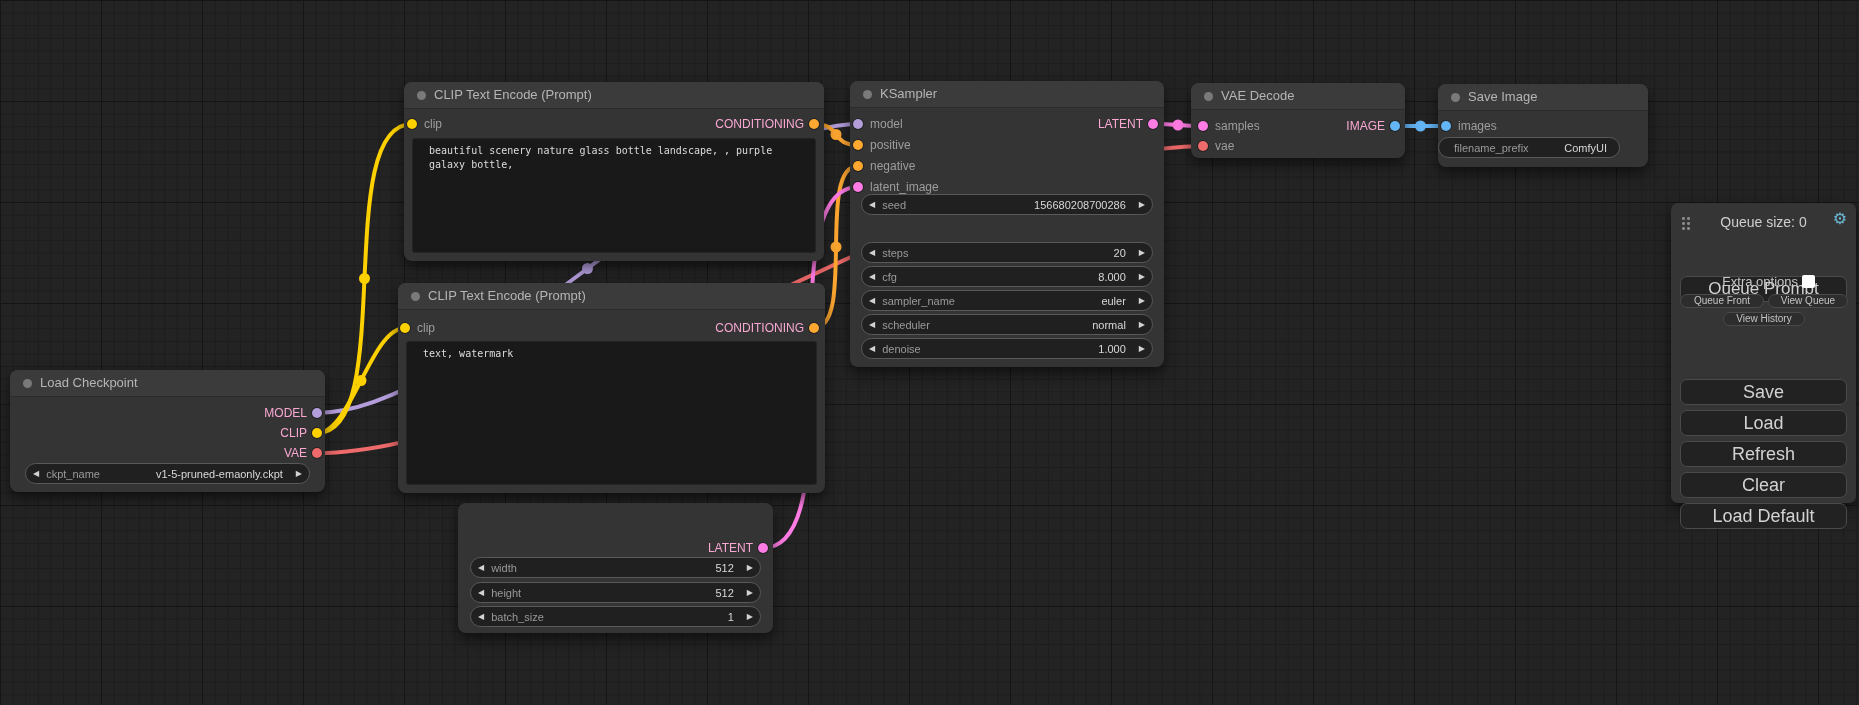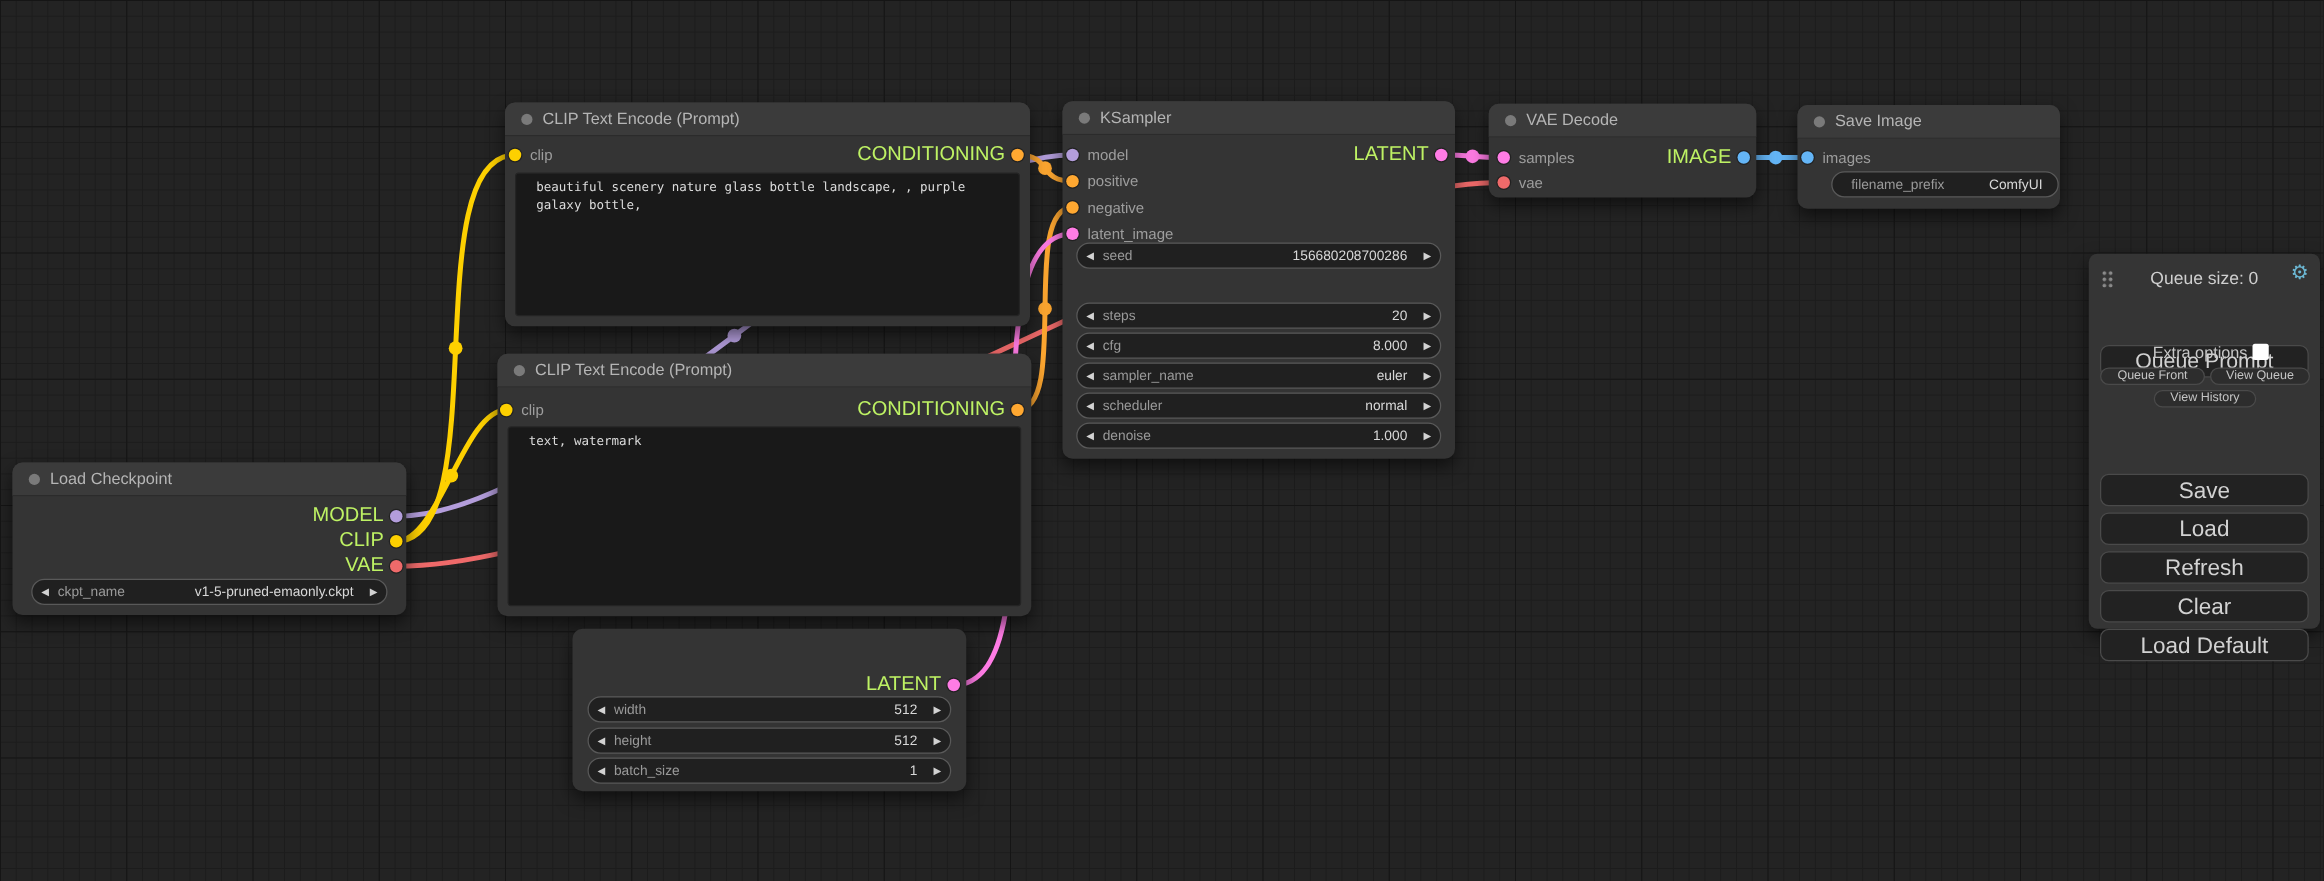"CONDITIONING" .out-label { color: #bef264 -> #f9a8d4; font-size: 16px -> 12px }
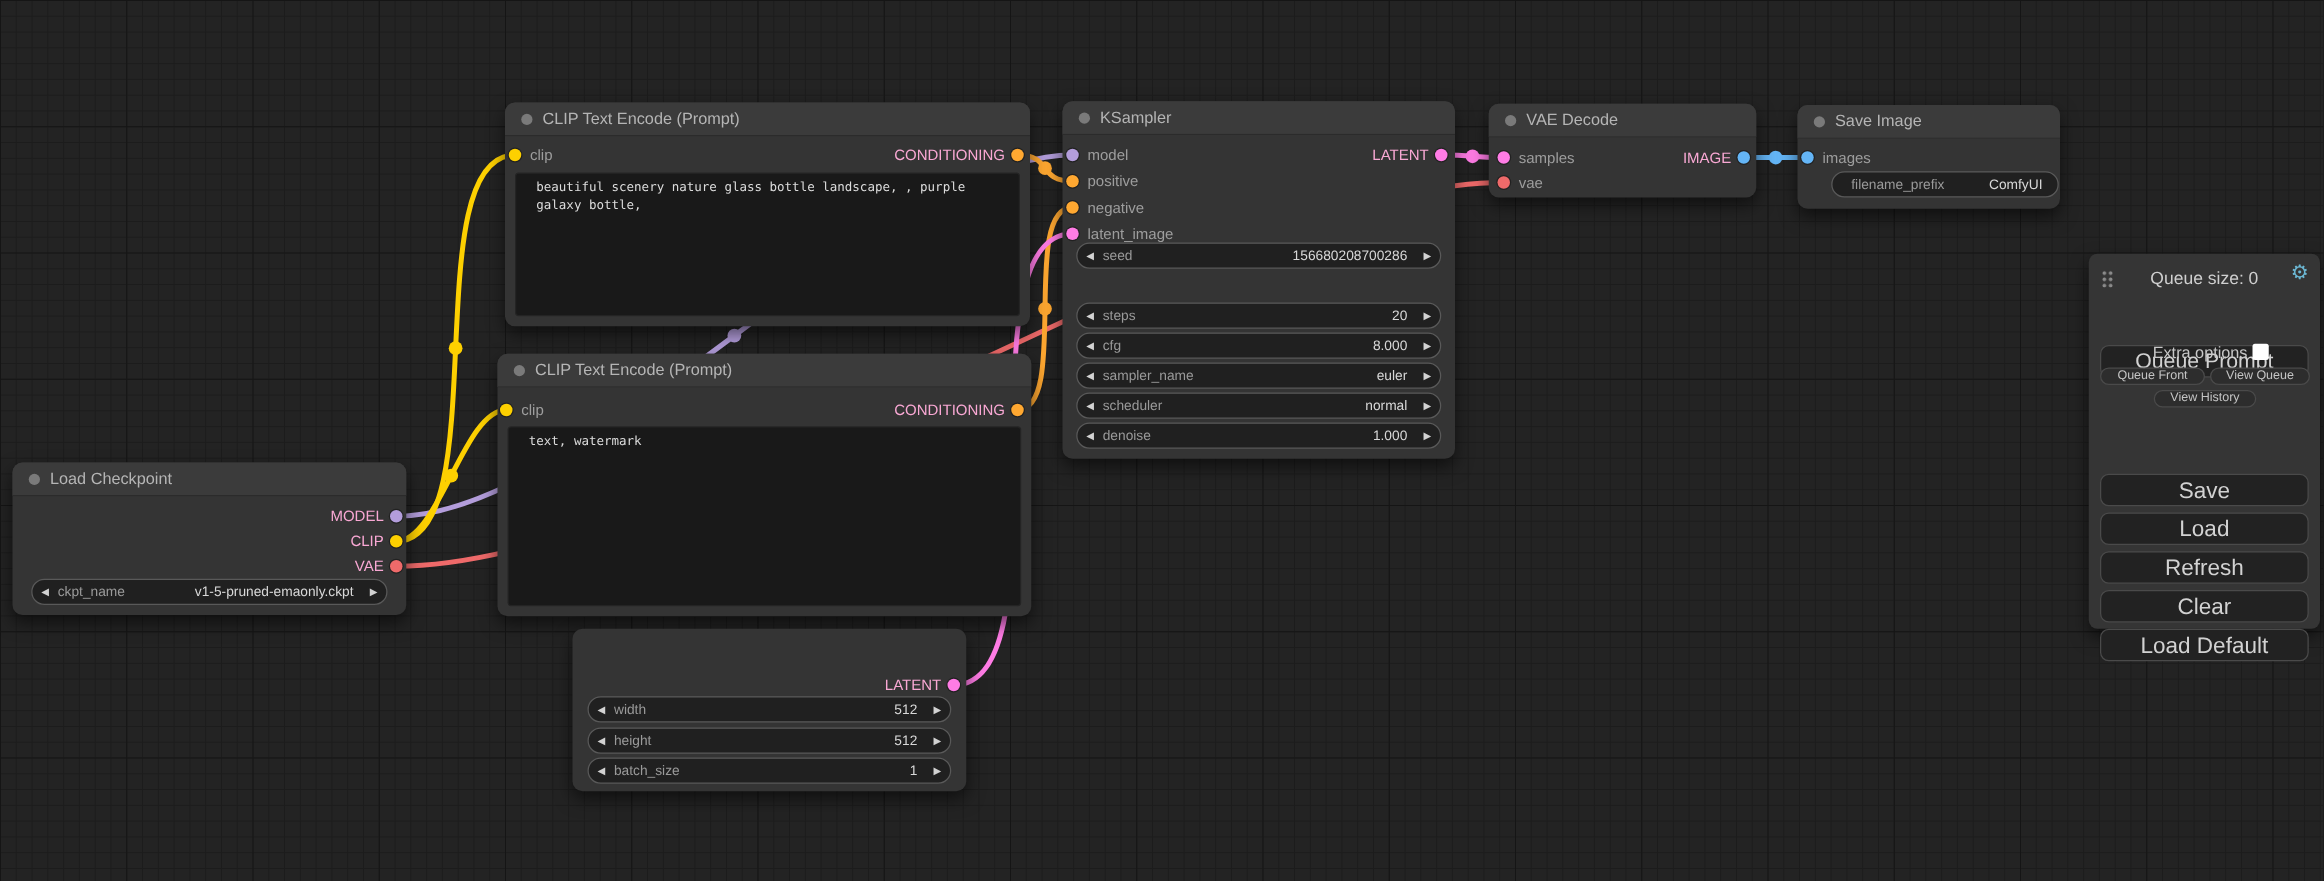"filename_prefix" div.widget { left: 27px -> 0 }
